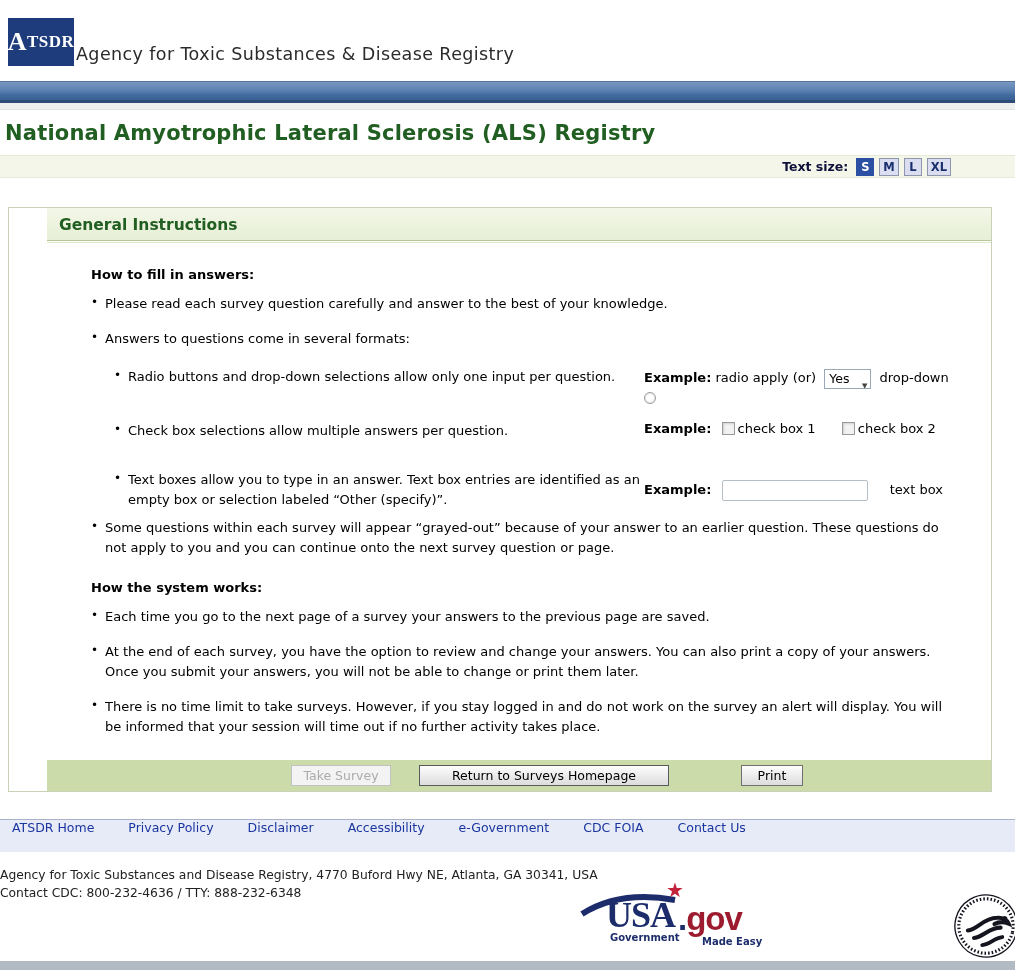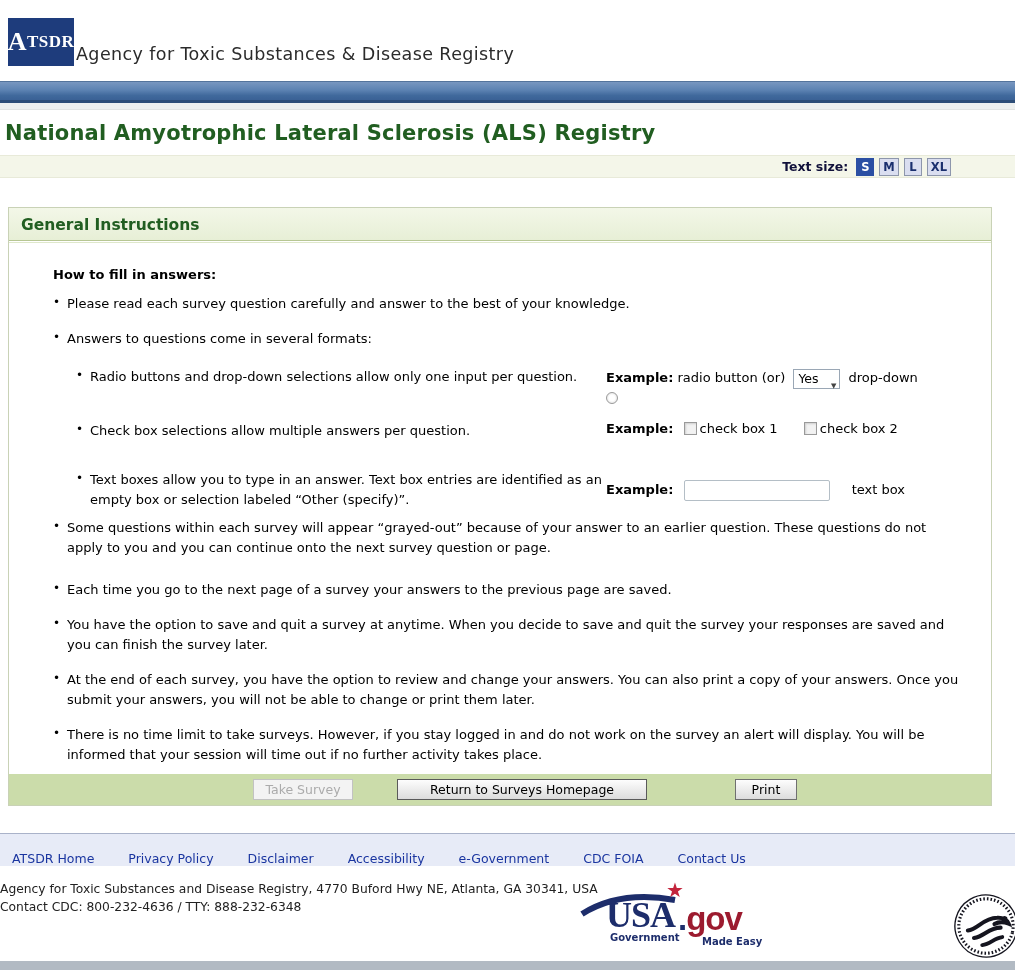"General Instructions" .panel { padding-left: none -> 38px }
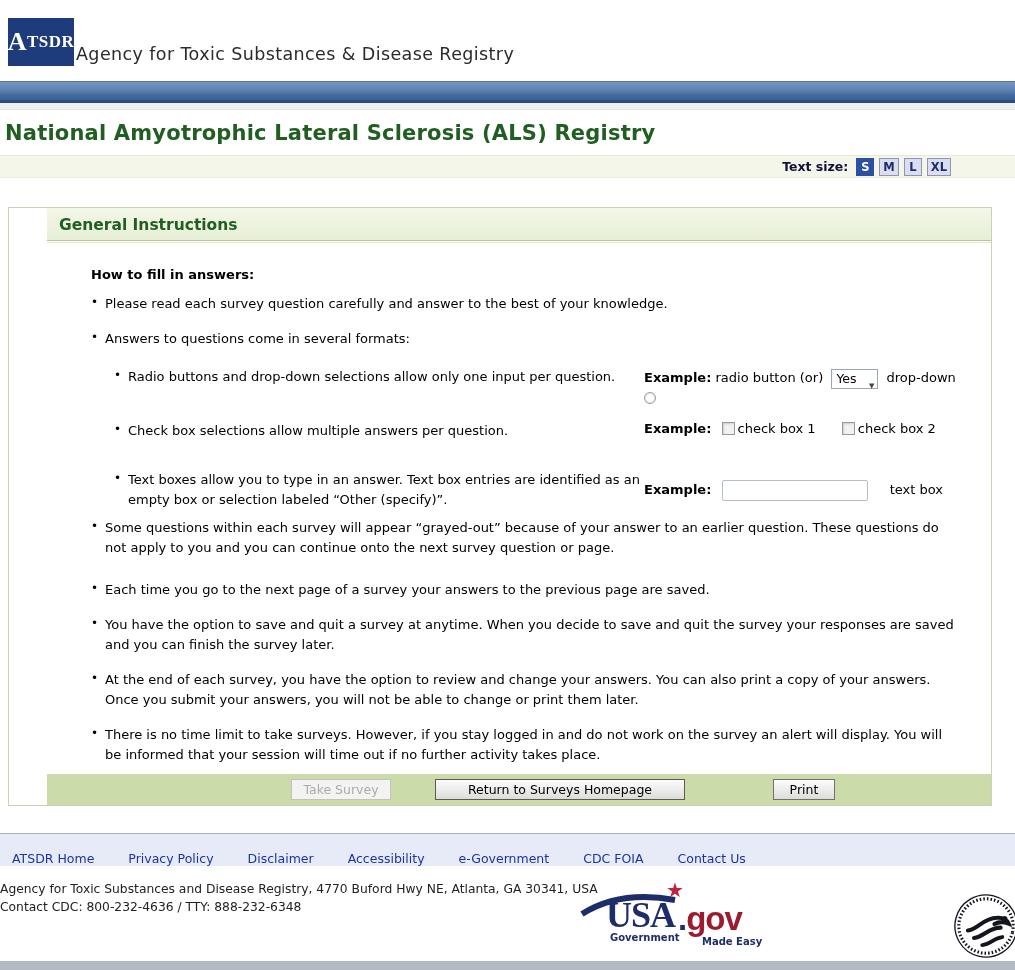"radio button (or)" span { text: button -> apply }
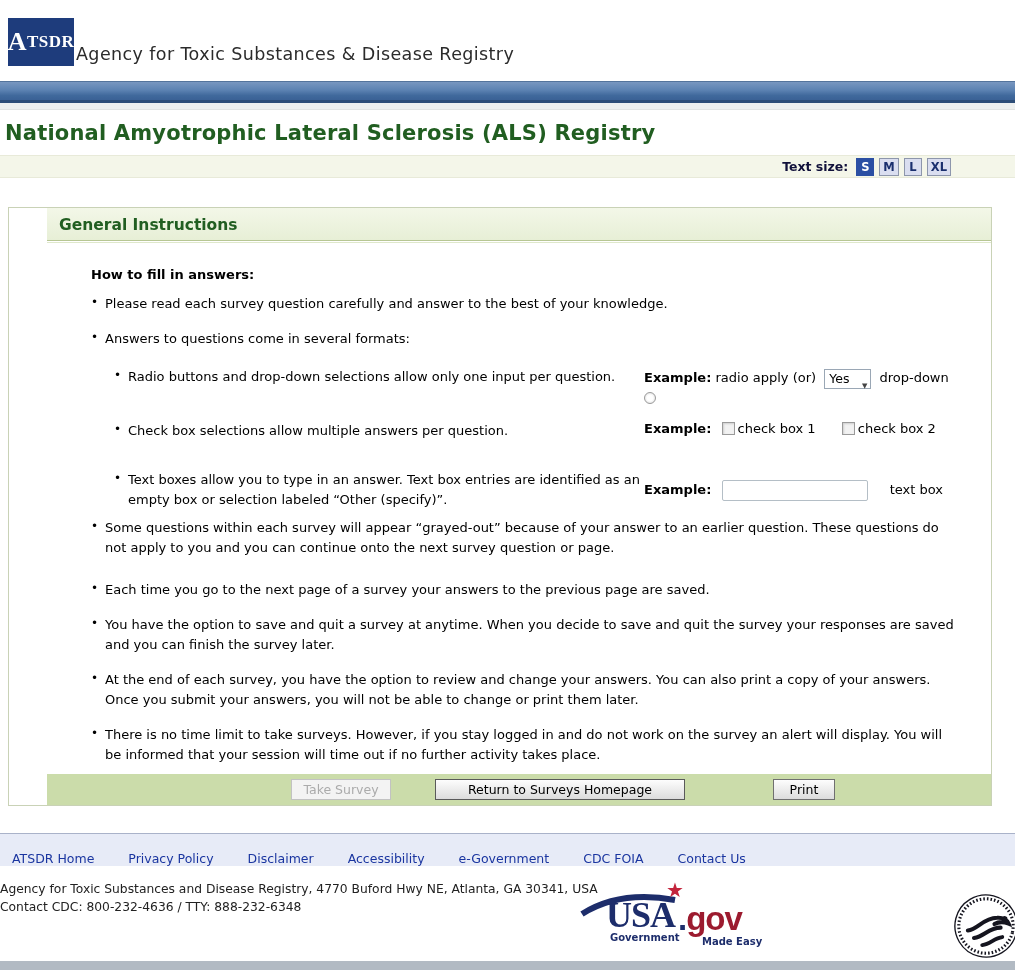"How the system works:" div.sec-heading { html: none -> <div>How the system works:</div> }
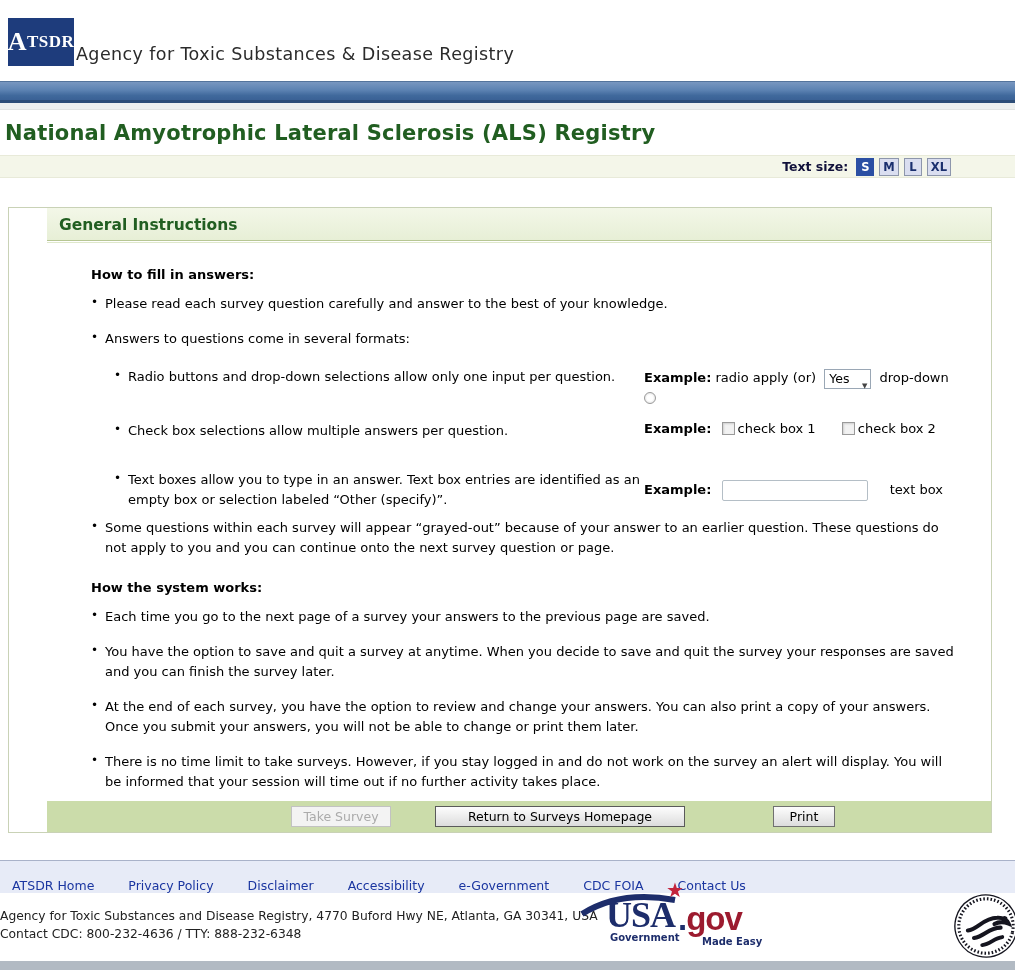"You have the option to" div.bullet { html: <div>You have the option to save and quit a survey at anytime. When you decide to save and quit the survey your responses are saved and you can finish the survey later.</div> -> none }
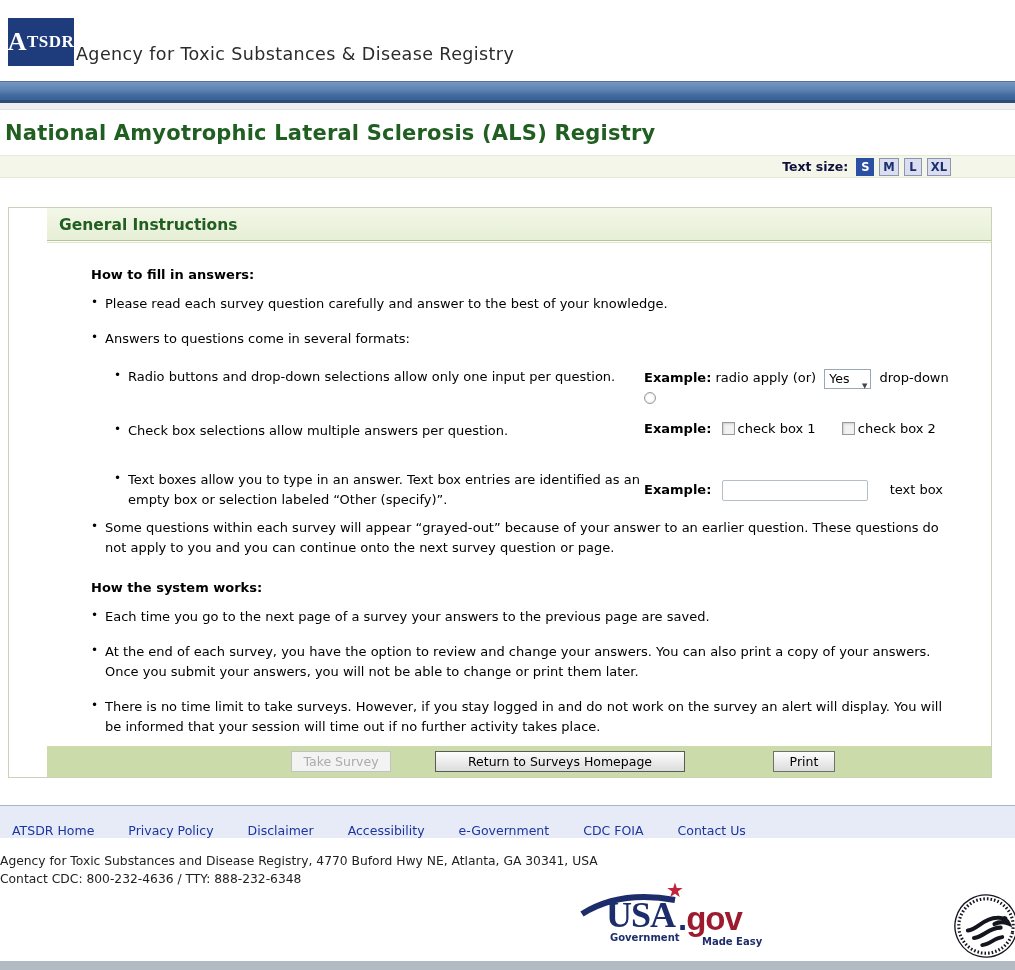"Take Survey" .action-bar { gap: 16px -> none; margin-top: 9px -> 23px }
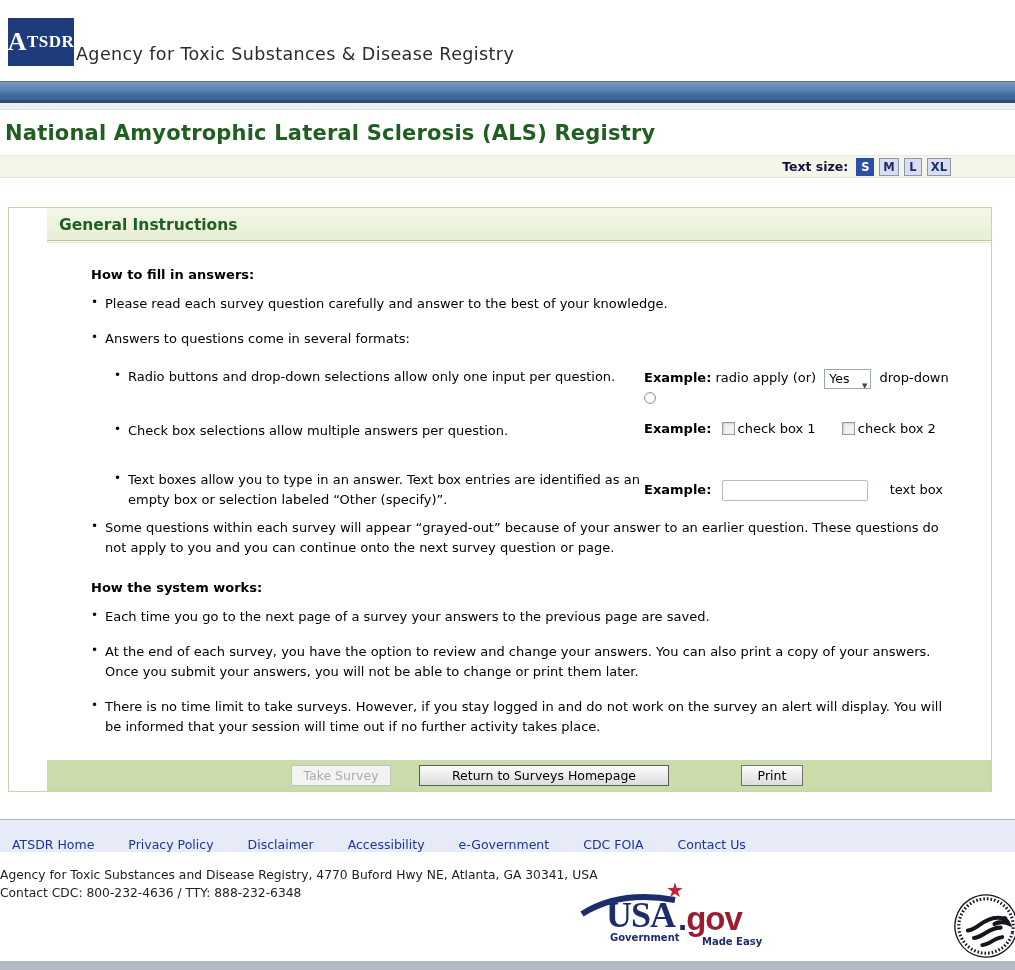"ATSDR Home" .footer-links { align-items: flex-end -> flex-start }
